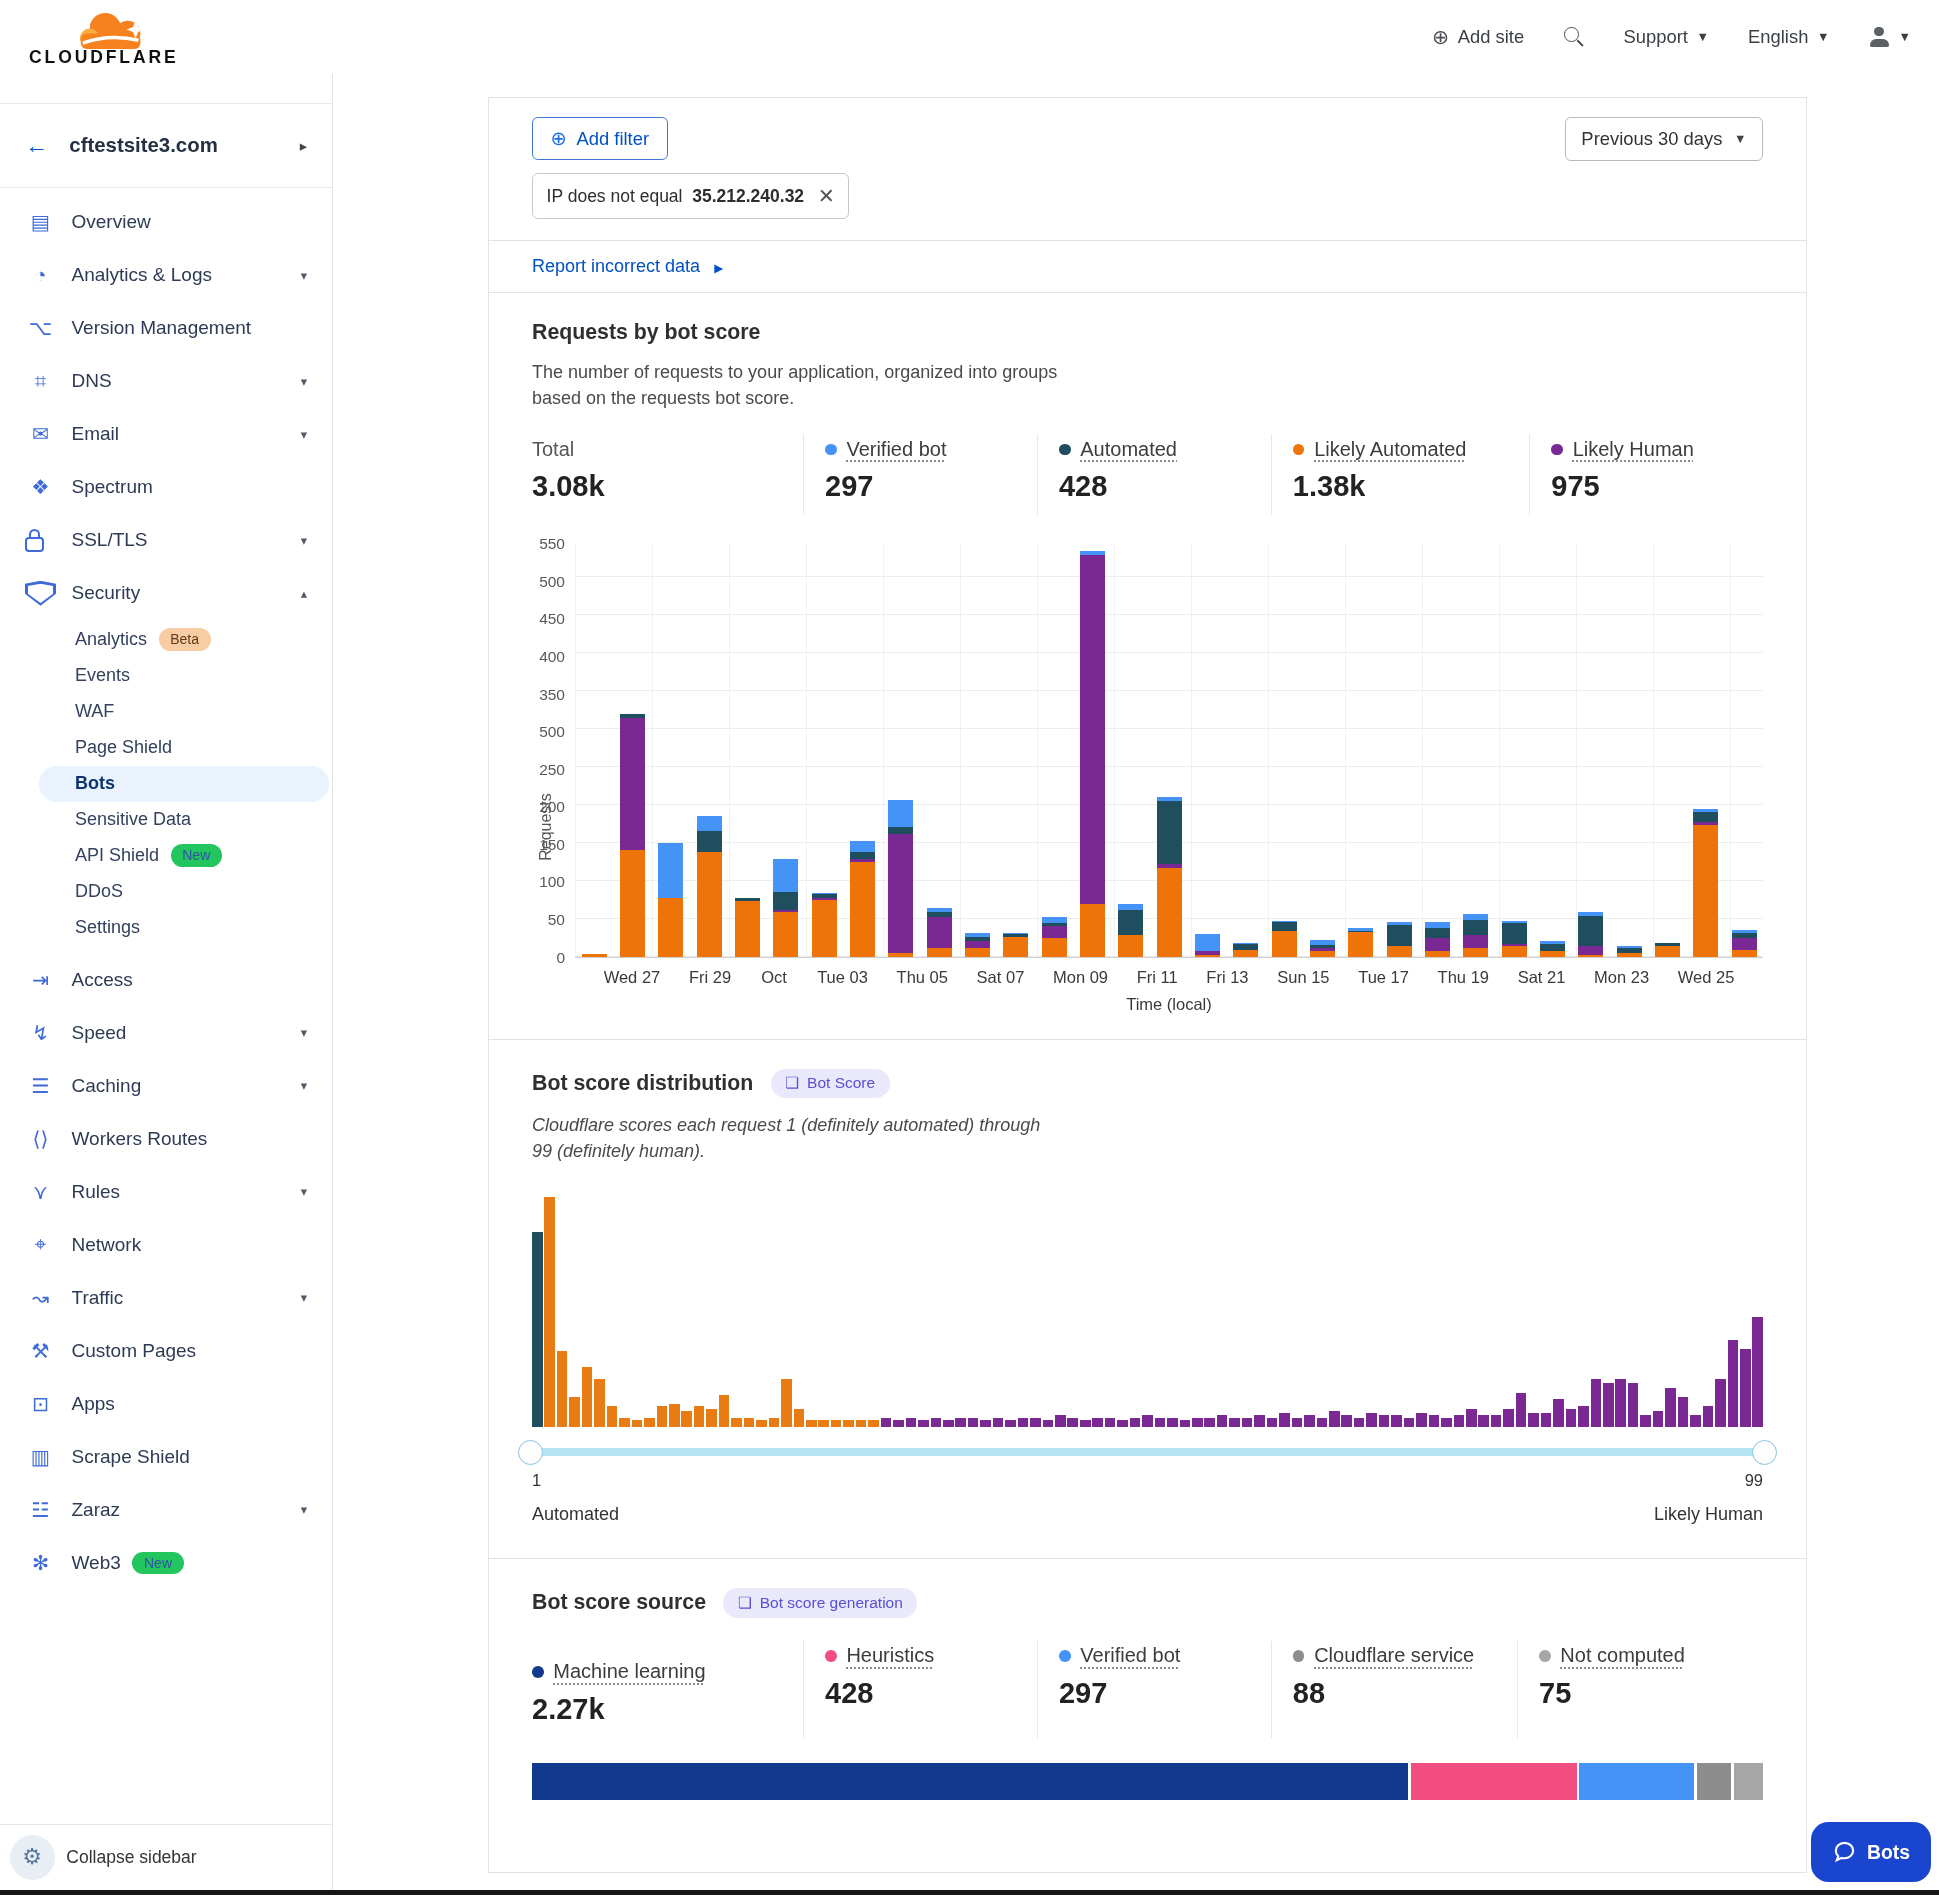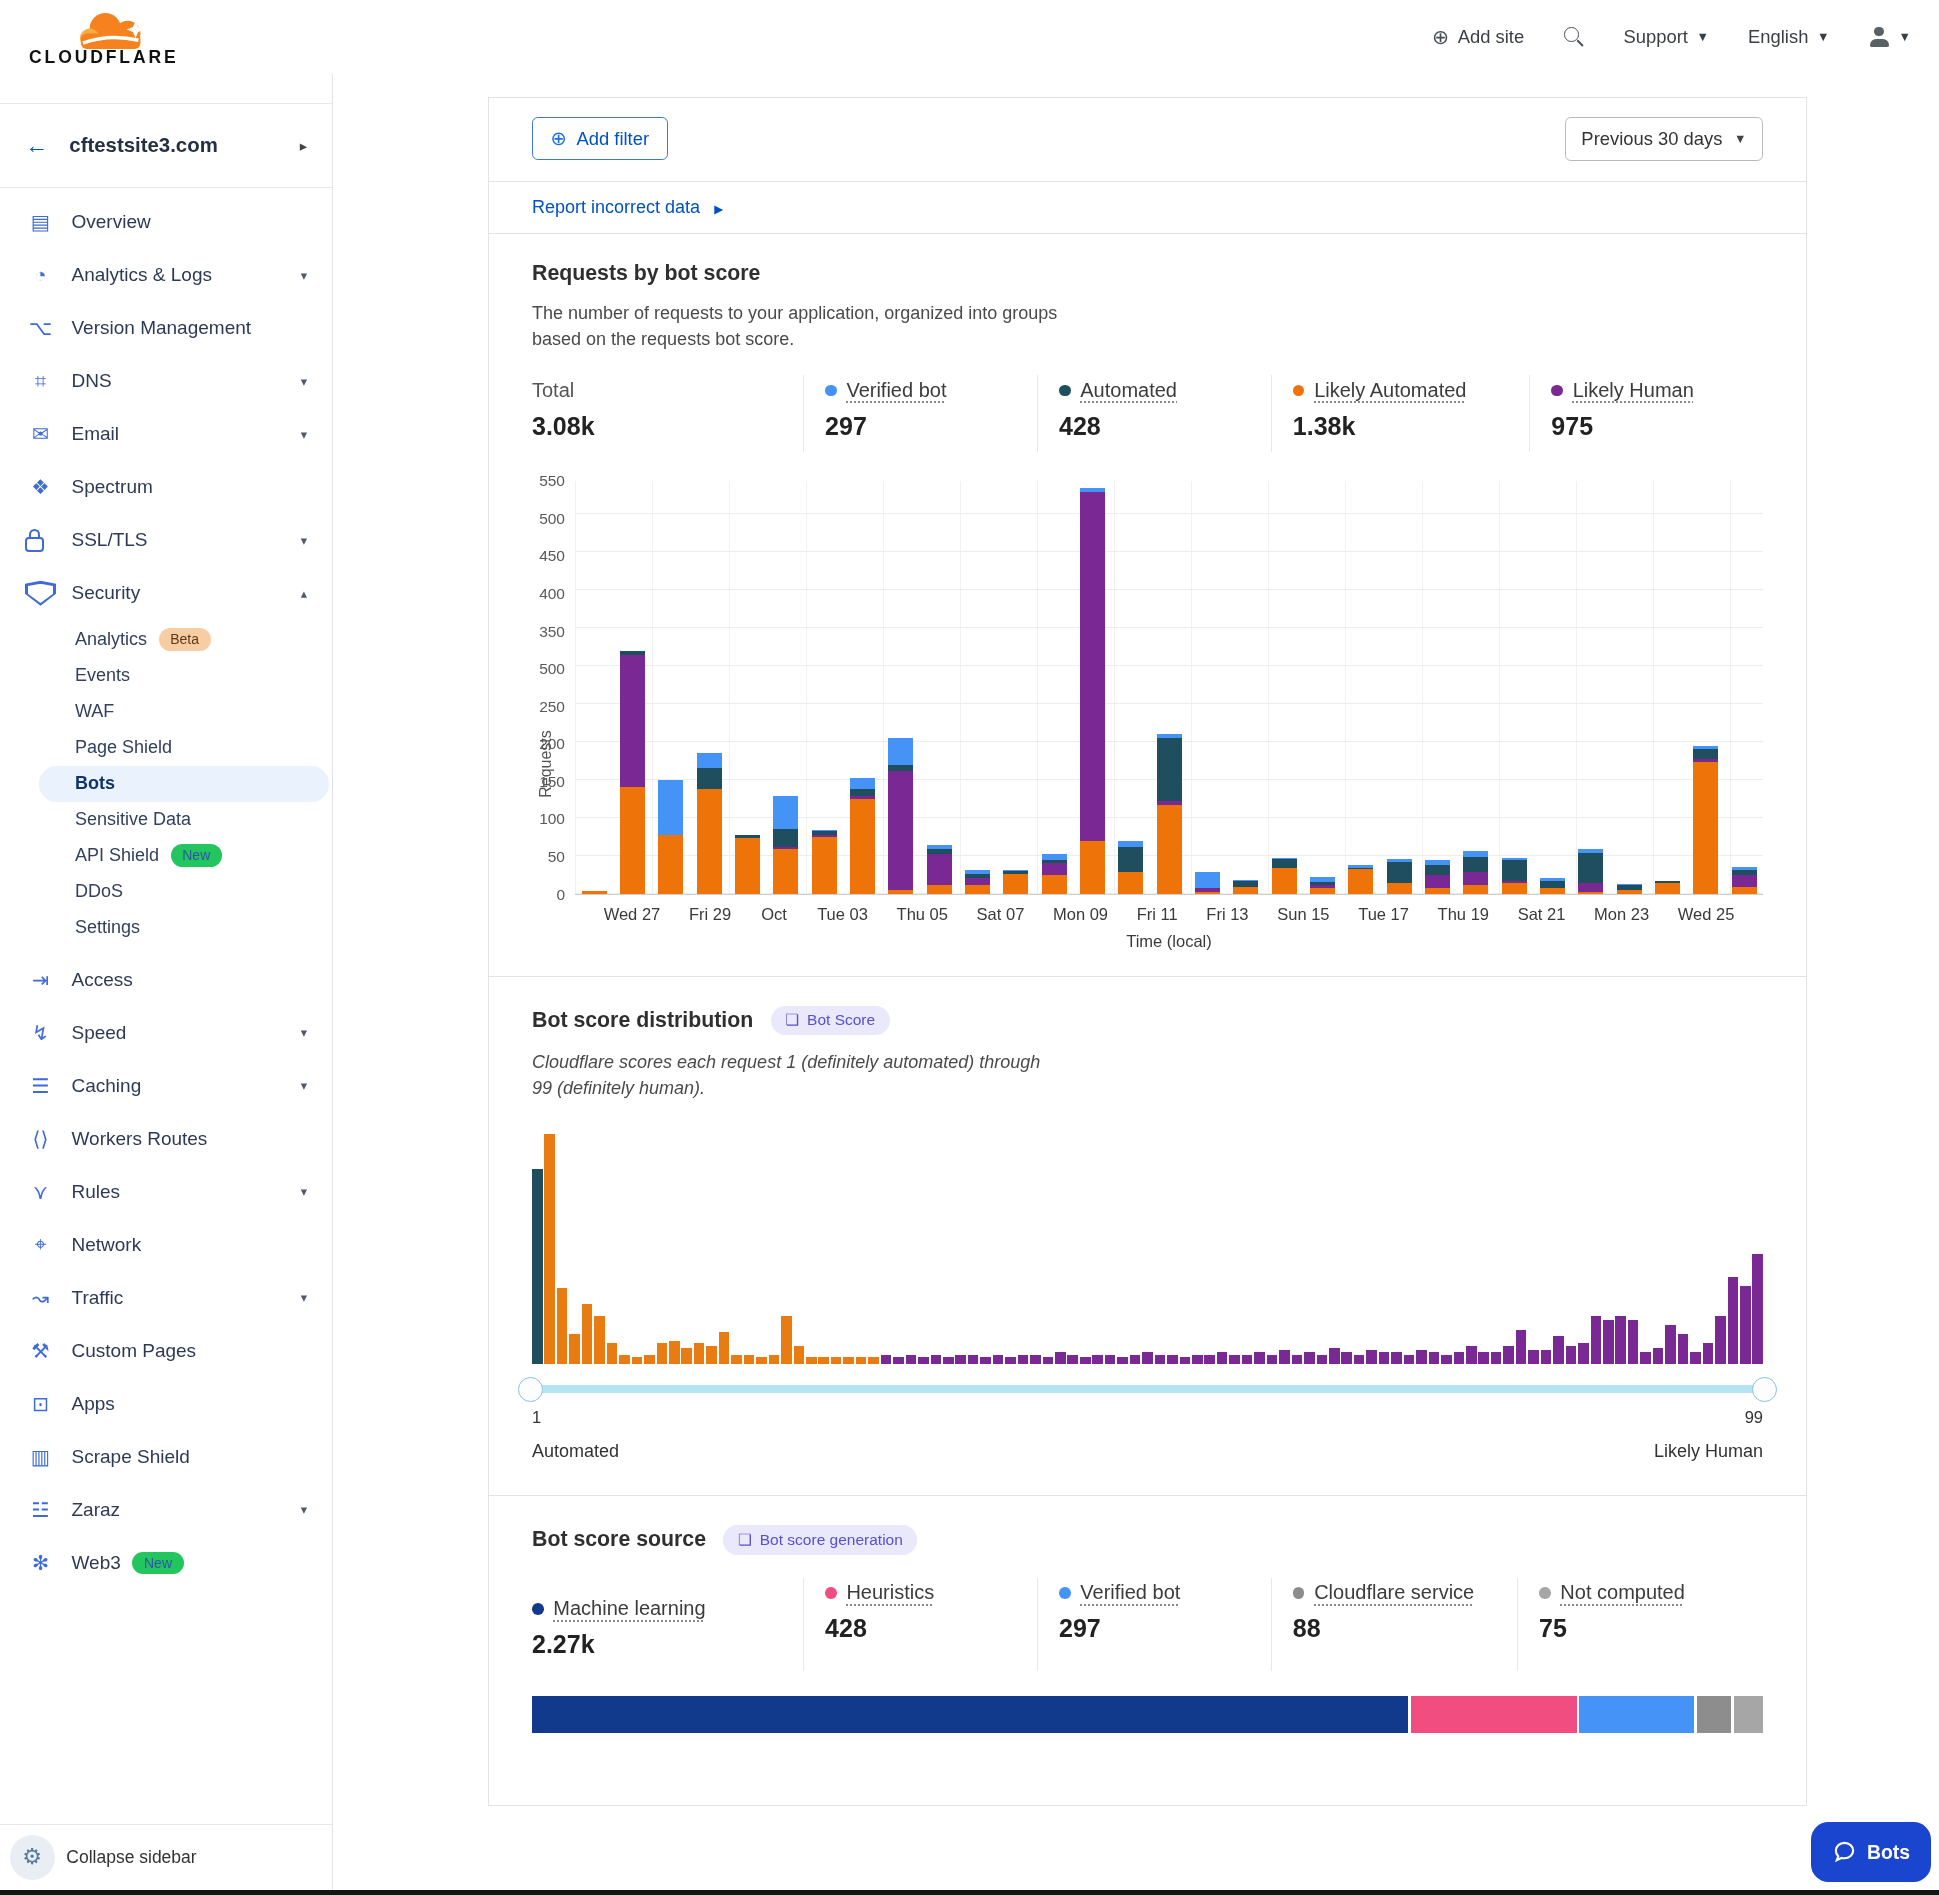"IP does not equal" div { html: none -> <div> <span> <span>IP does not equal</span> <span>35.212.240.32</span> <span>✕</span> </span> </div> }
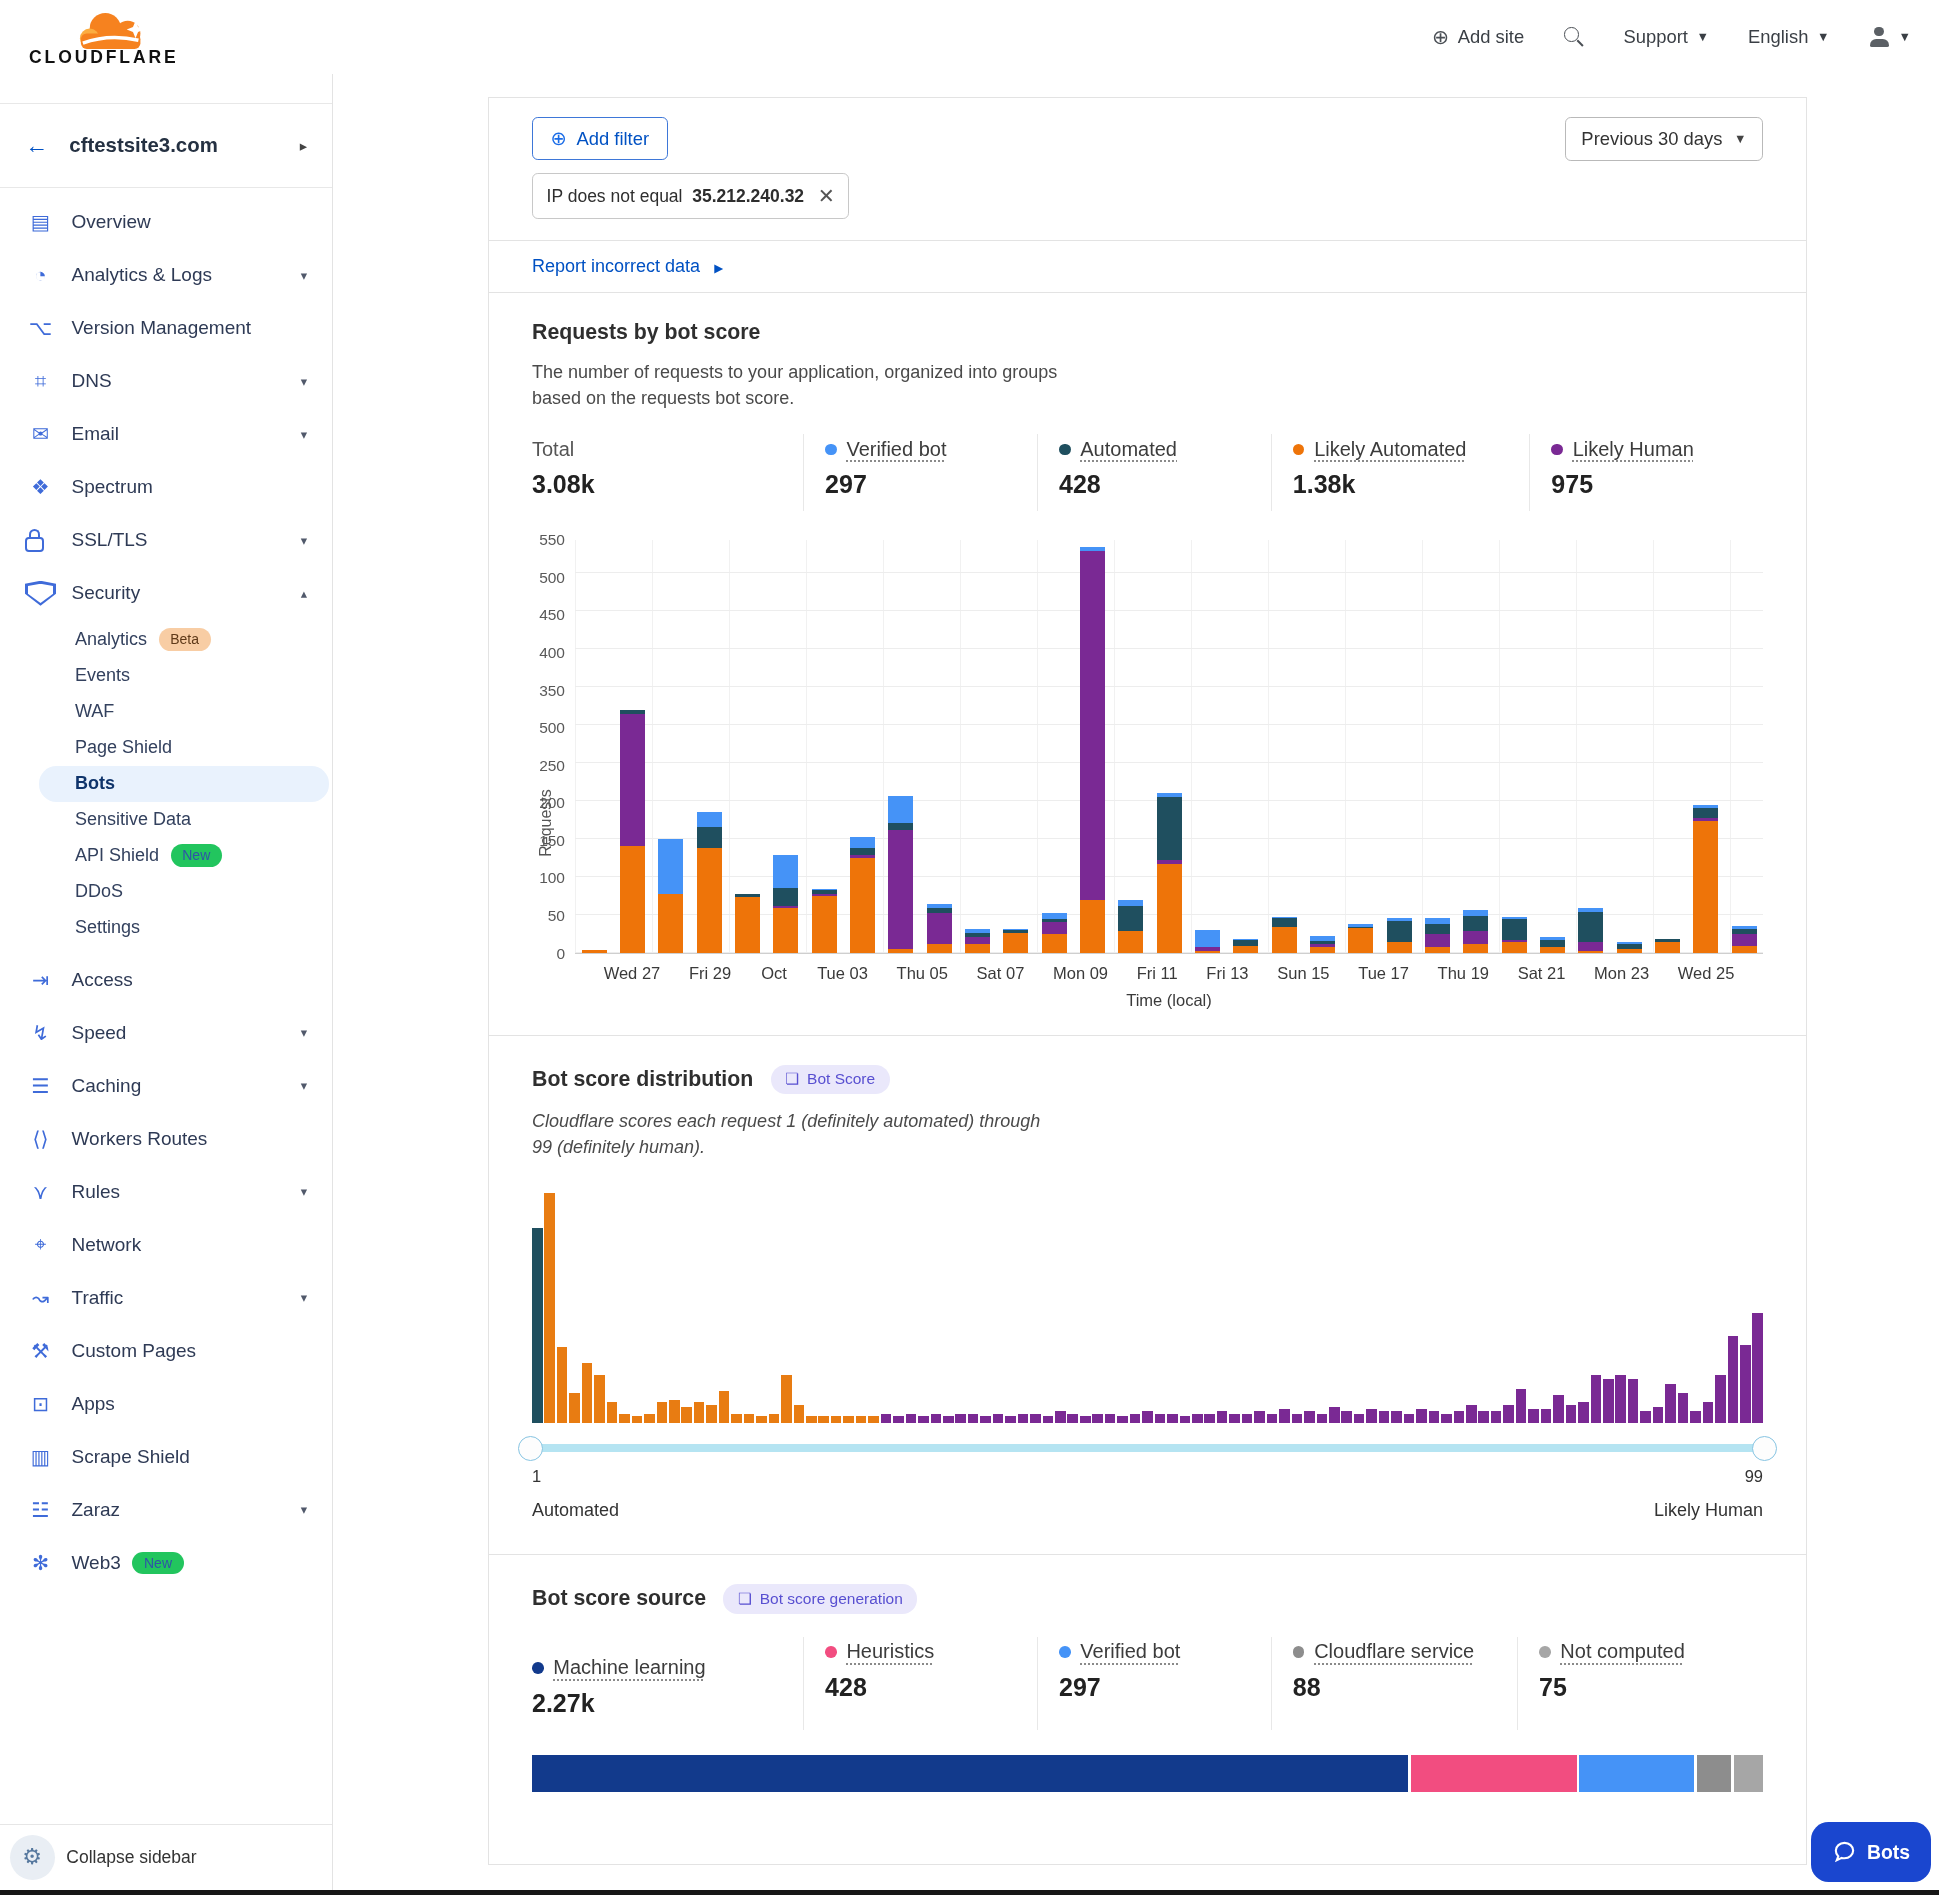"3.08k" .stat-value { font-size: 25px -> 29px }
